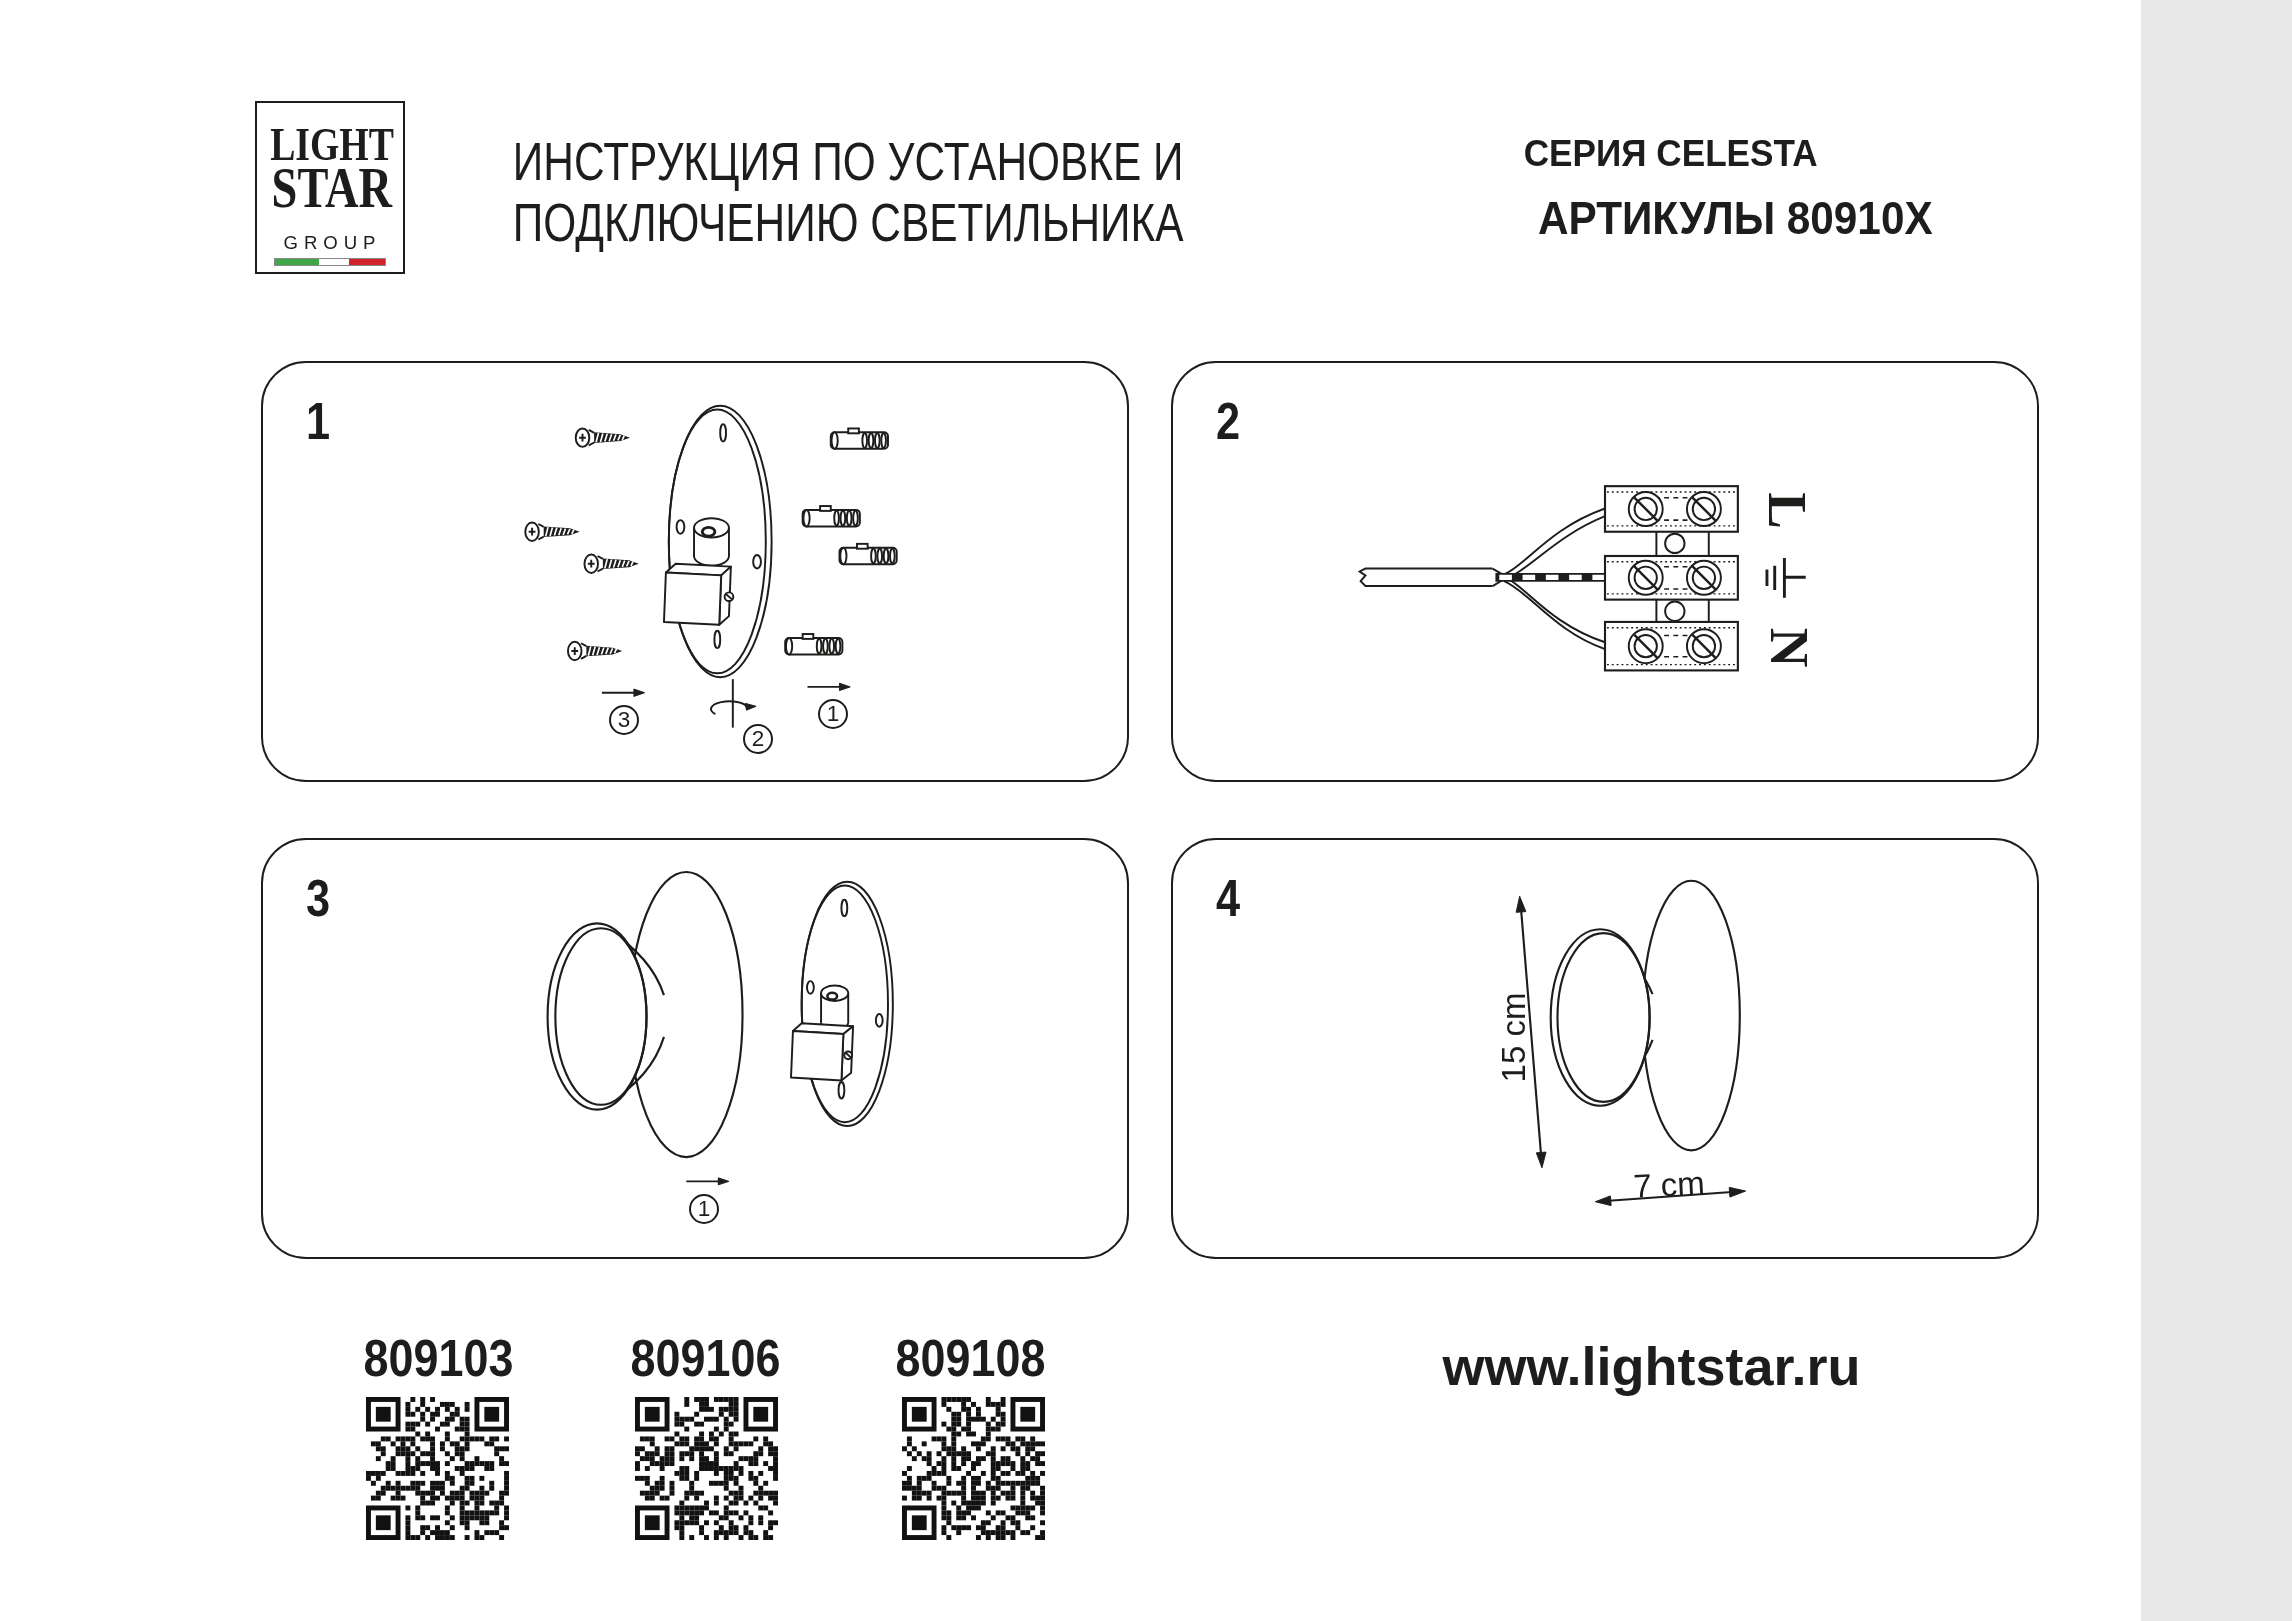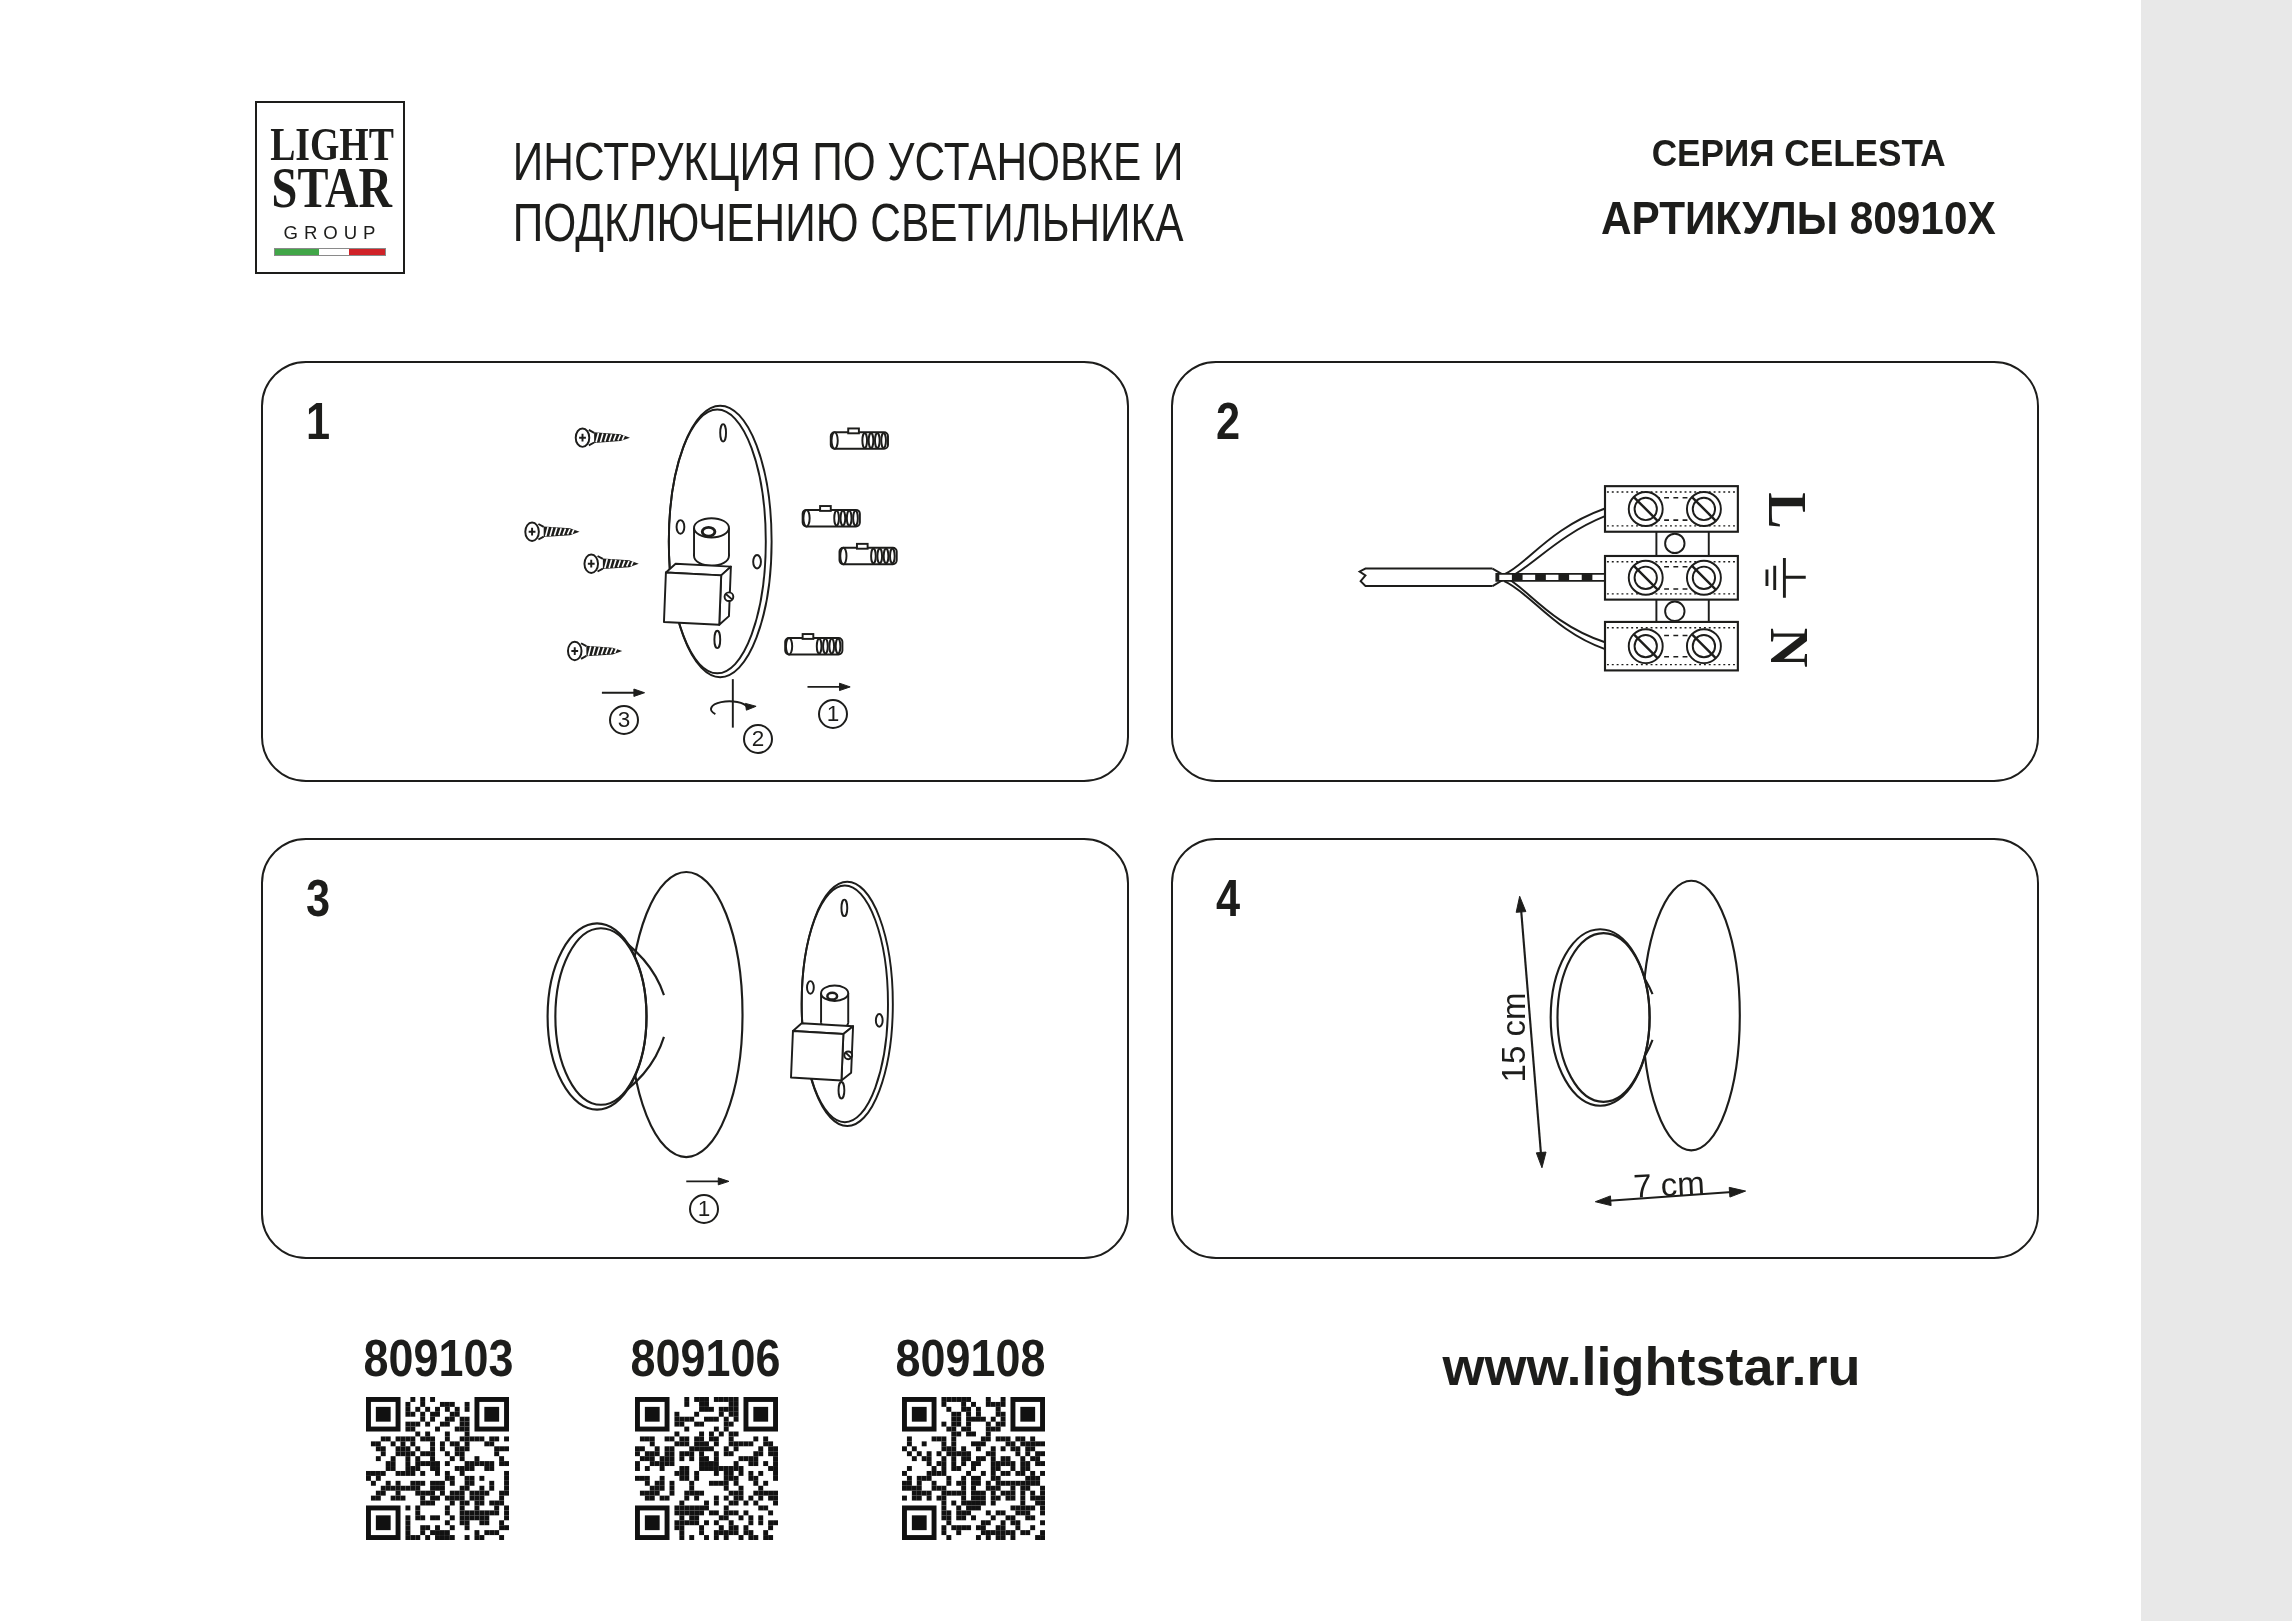"СЕРИЯ CELESTA" .series-box { left: 1475px -> 1516px; text-align: center -> left }
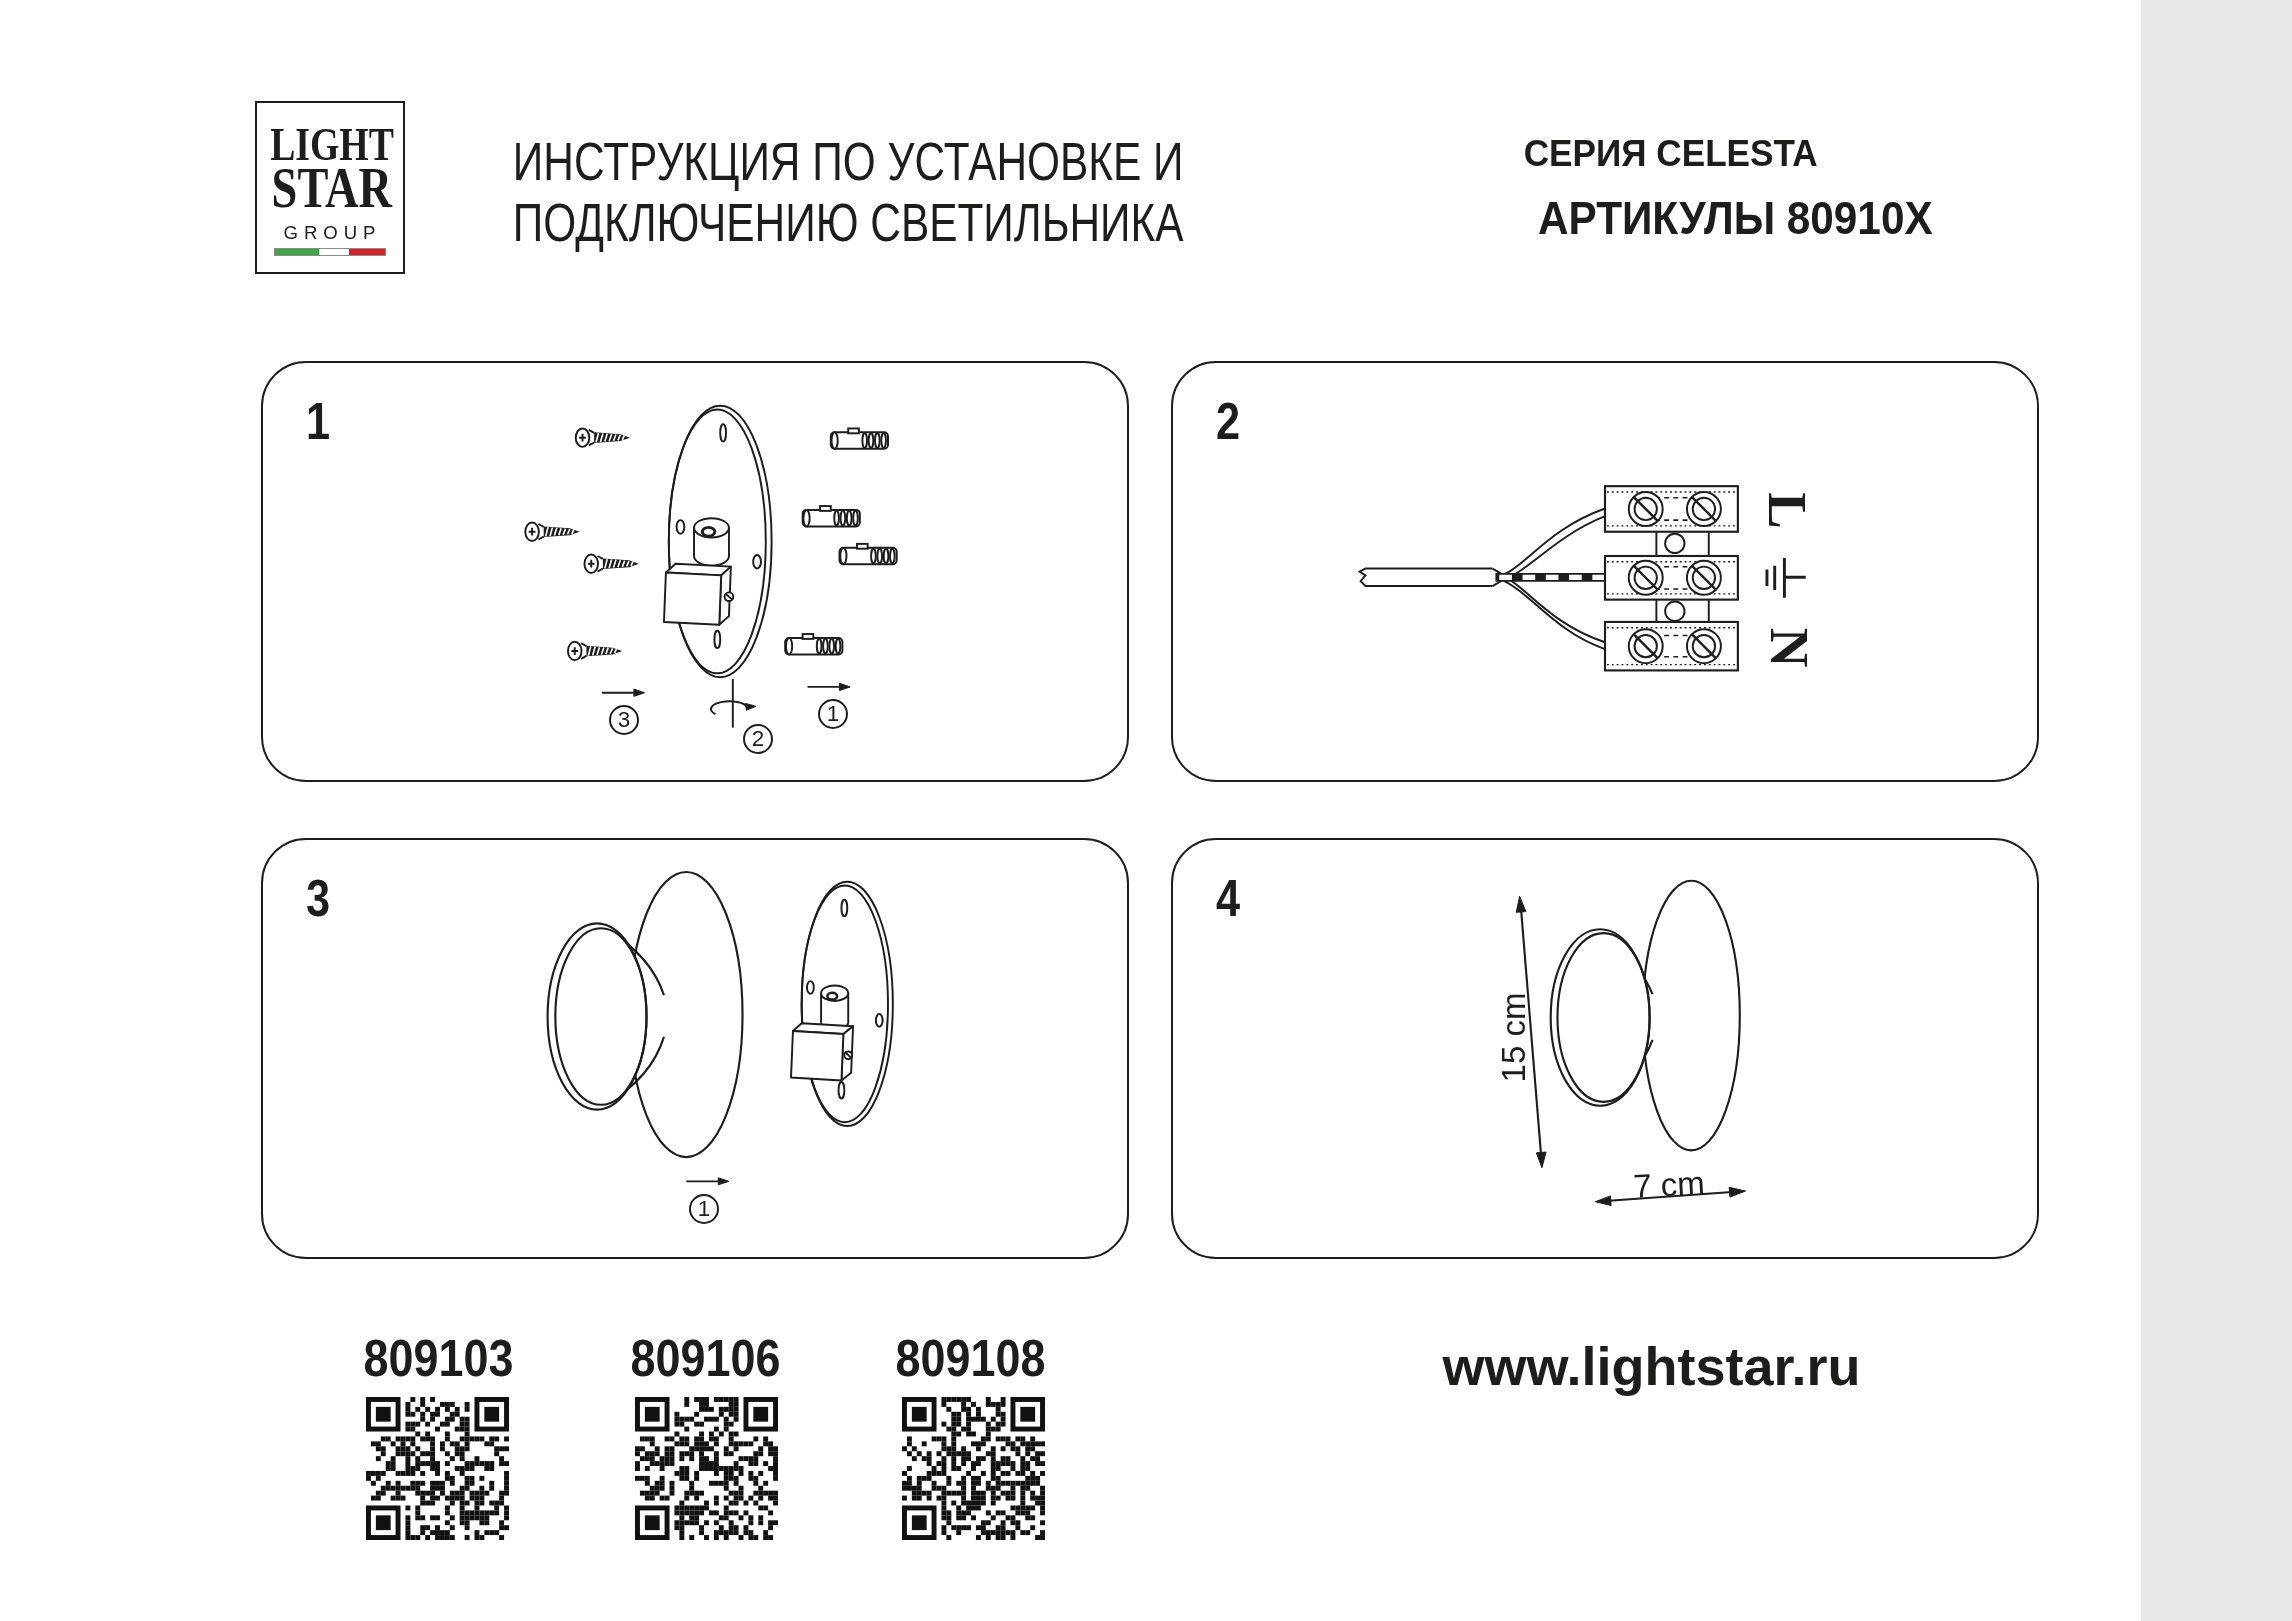"GROUP" .logo-w3 { margin-top: 13px -> 23px }
